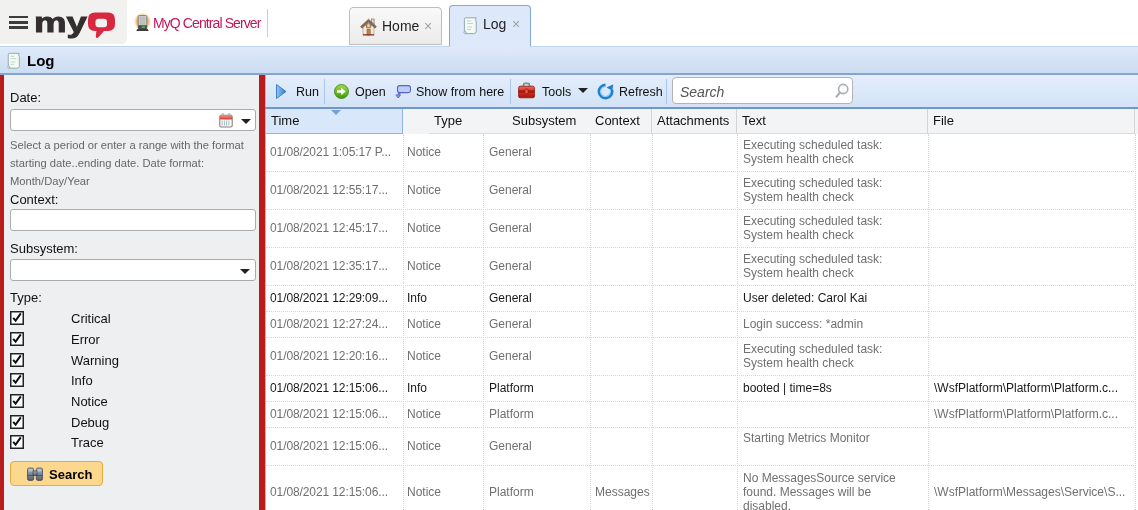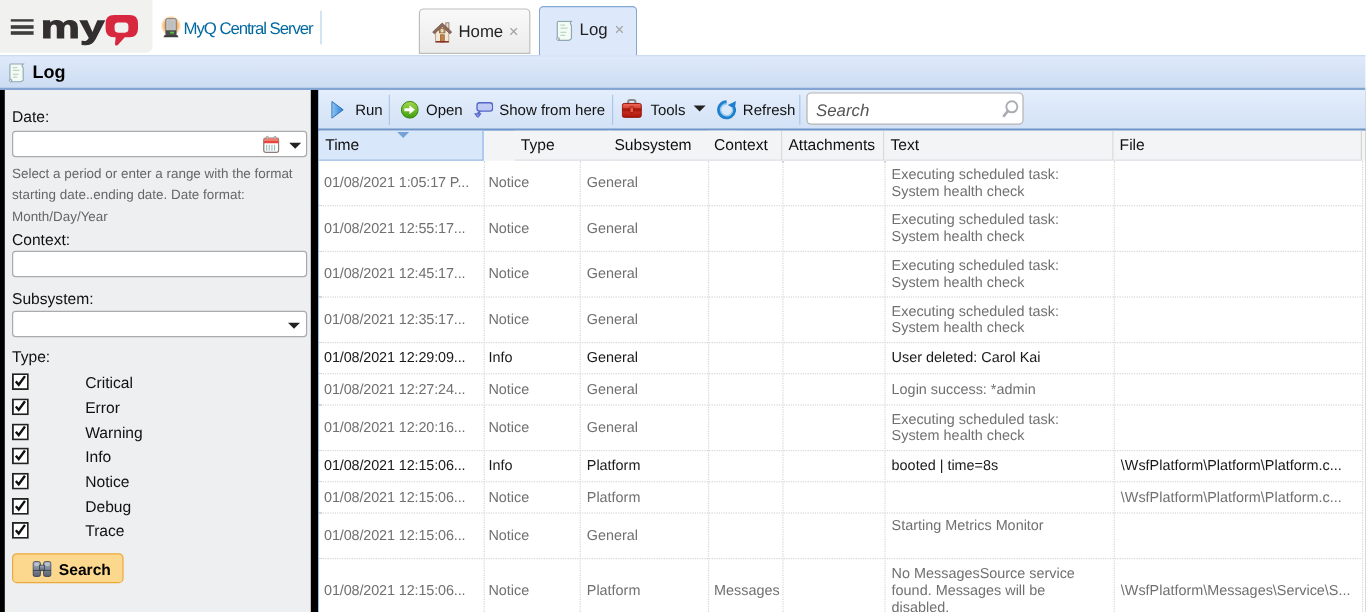"MyQ Central Server" #srvlabel { color: #0369a1 -> #be185d }
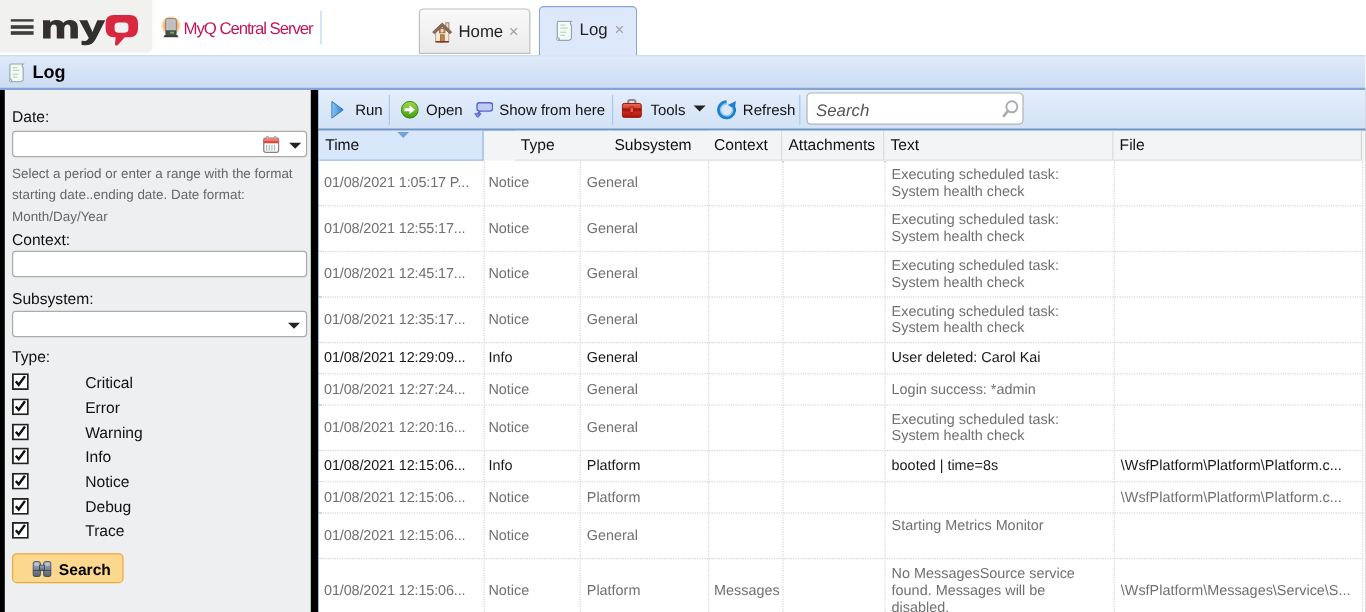"Date:" #content { background: #000000 -> #b91c1c }
